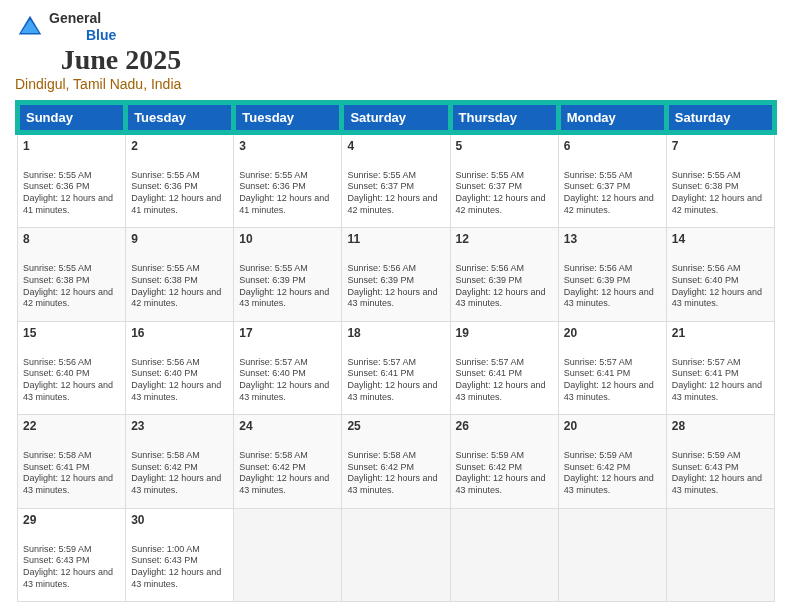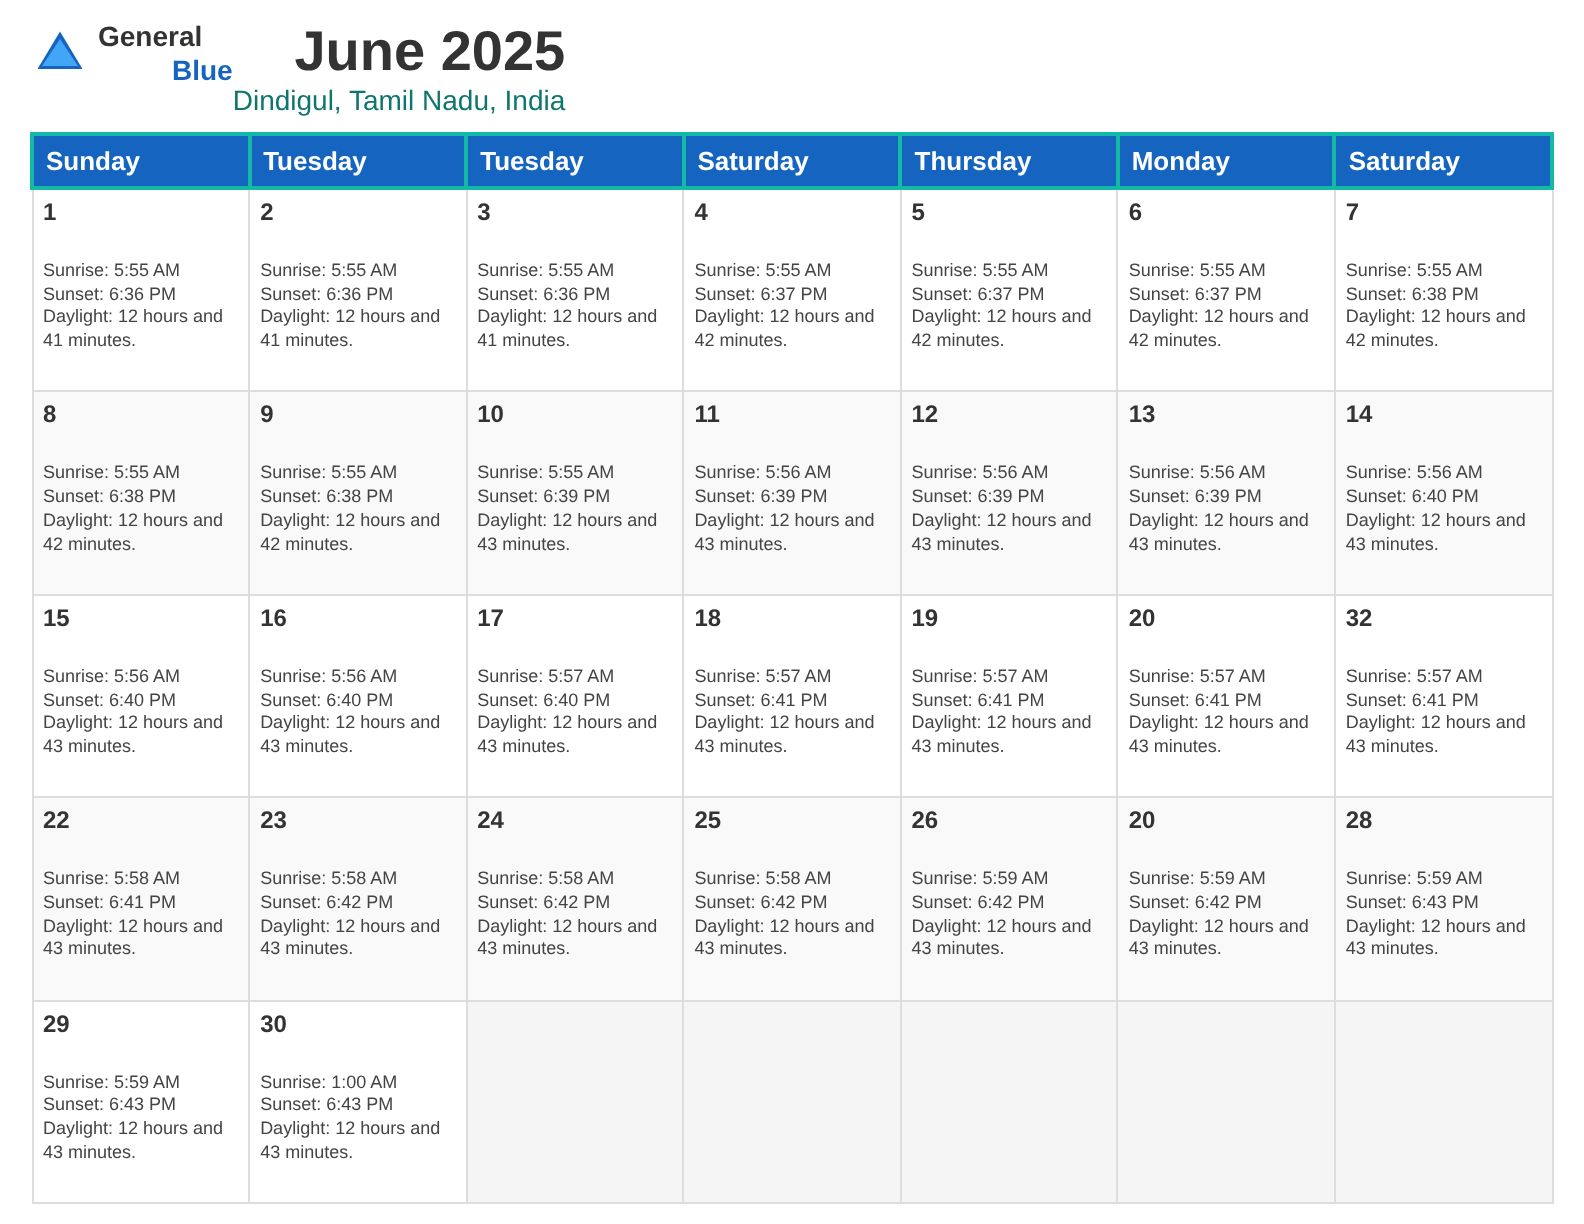"General" .header { flex-direction: none -> column; justify-content: flex-start -> center }
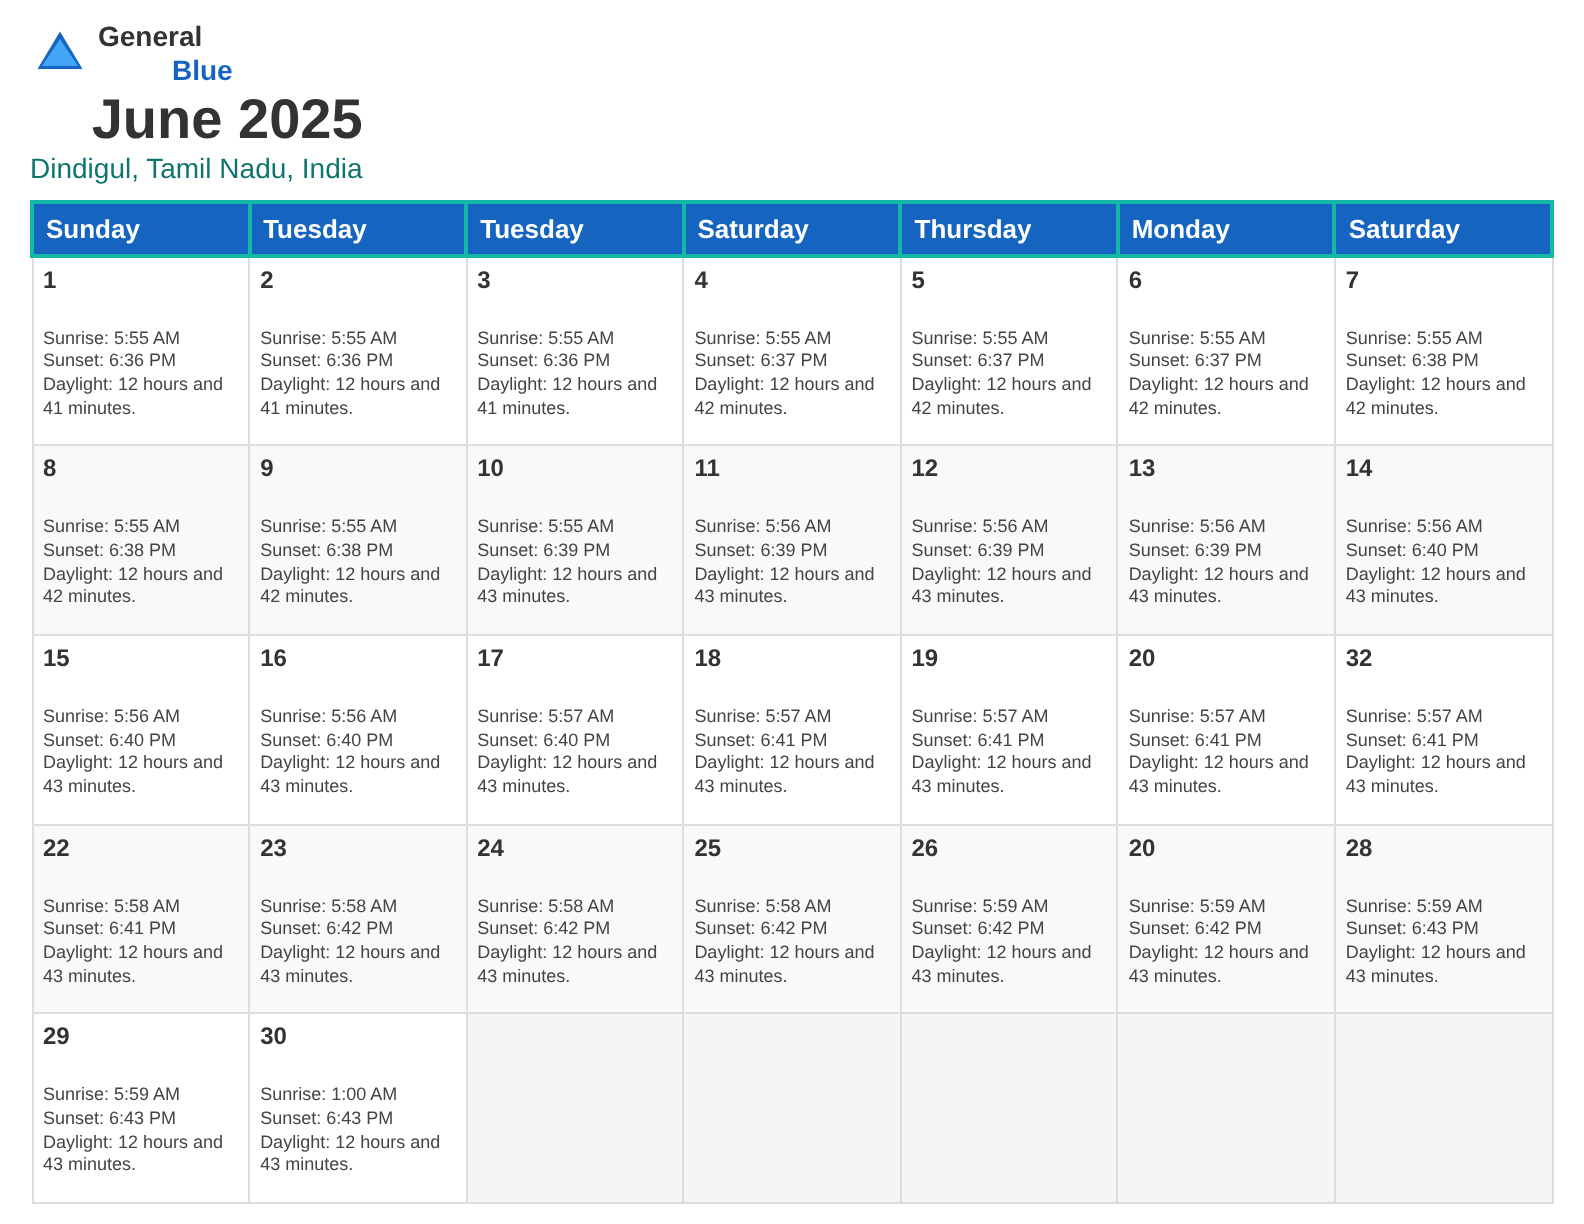"June 2025" .month-title { font-family: none -> Liberation Serif, serif }
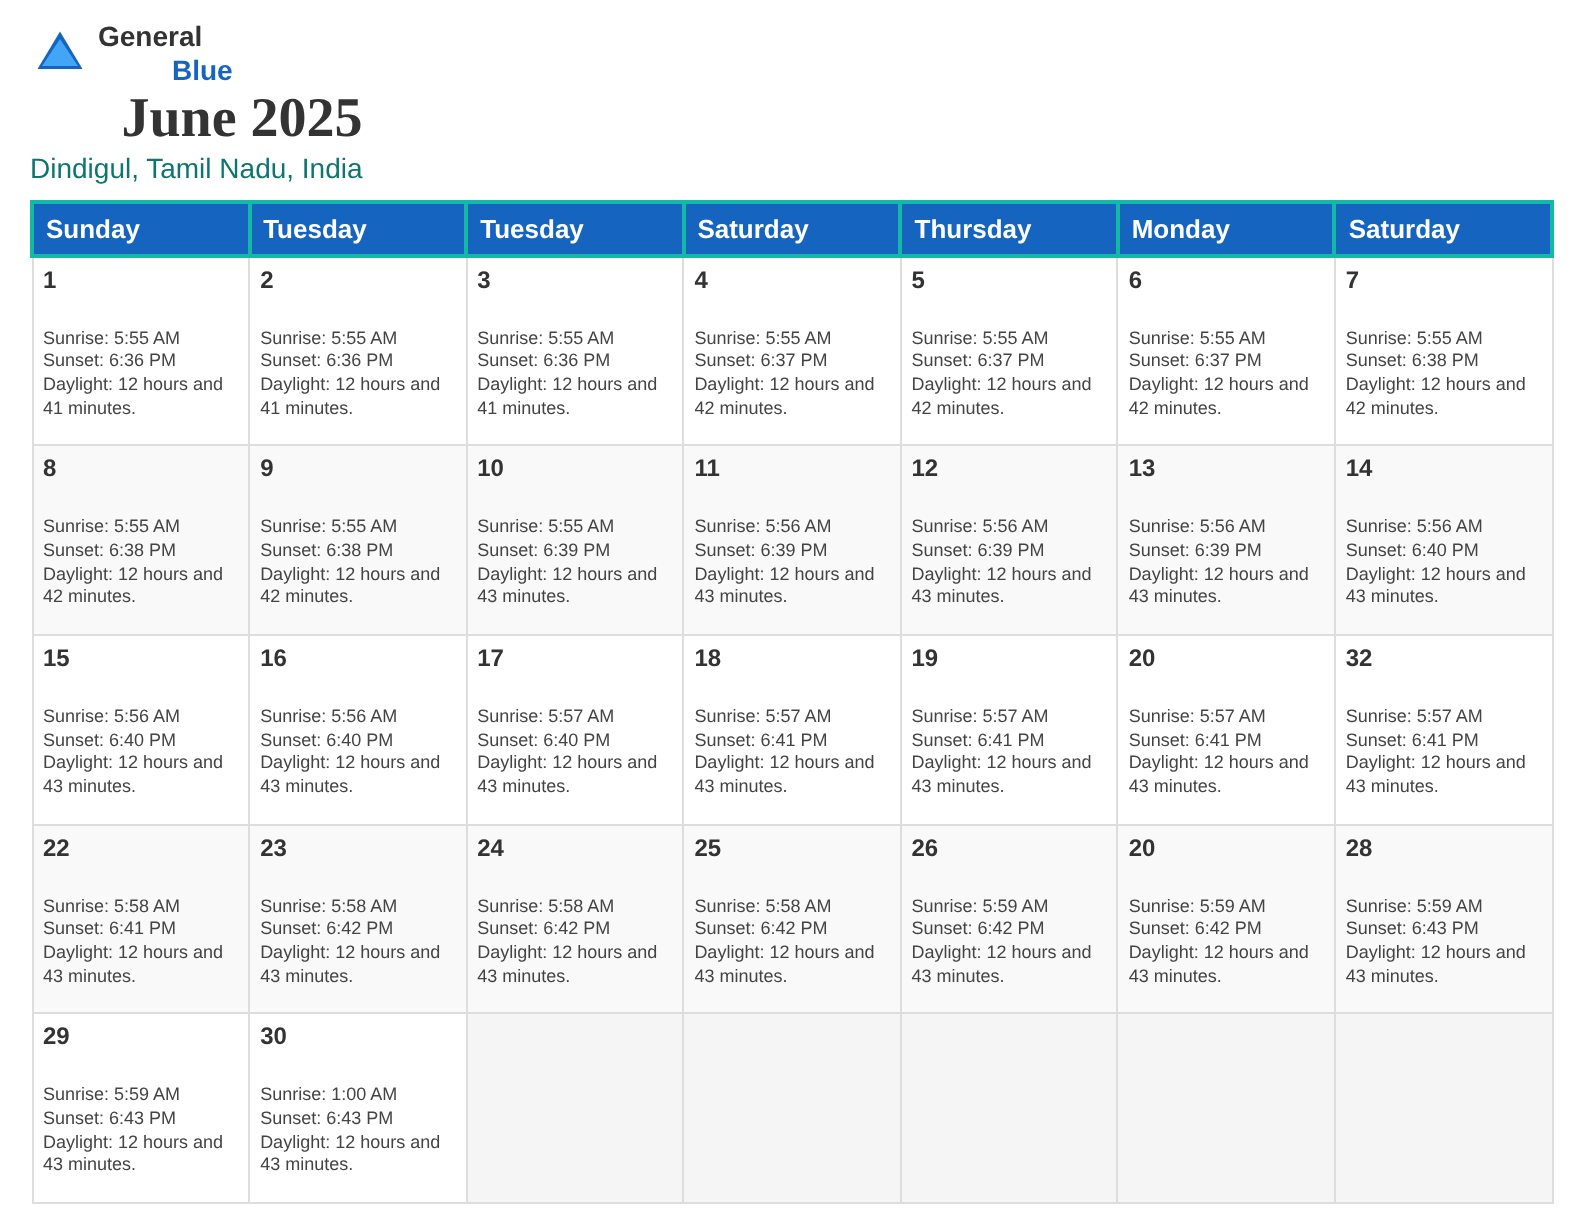"Dindigul, Tamil Nadu, India" .location { color: #0f766e -> #a16207 }
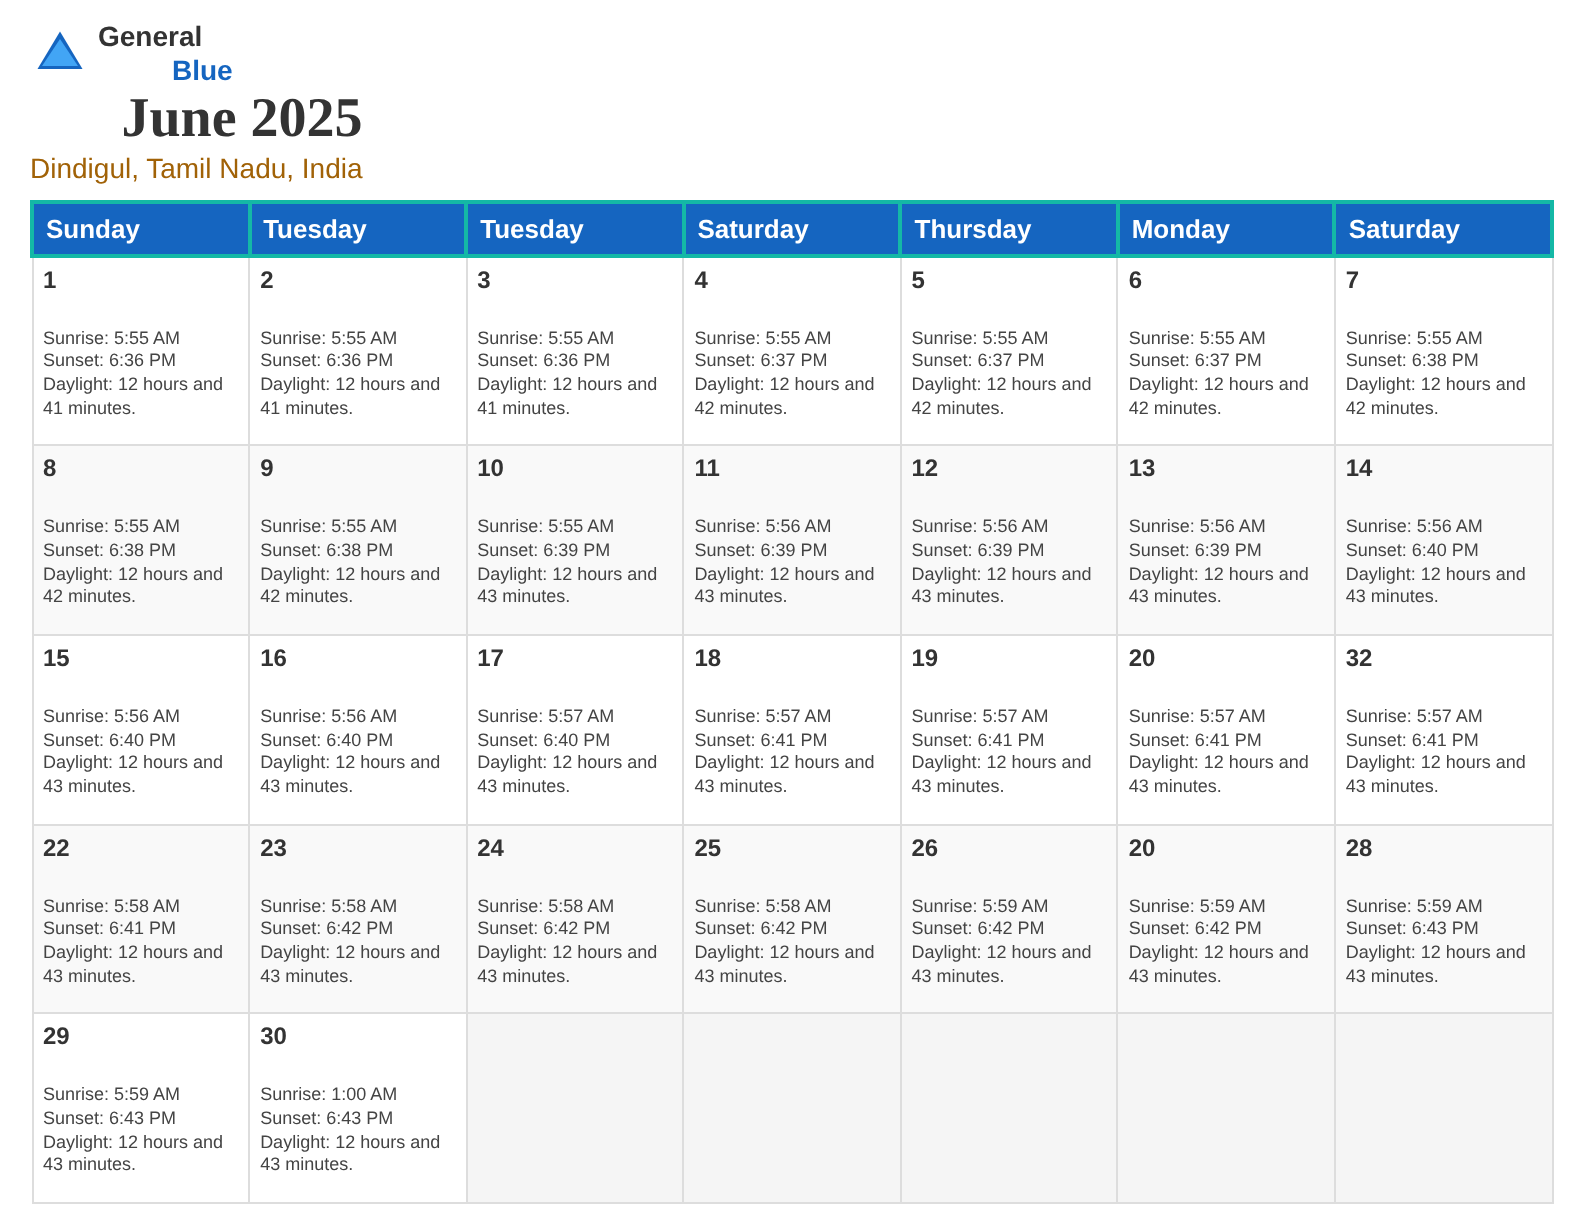"Sunday" .calendar th { border: 2px solid #14b8a6 -> 5px solid #14b8a6 }
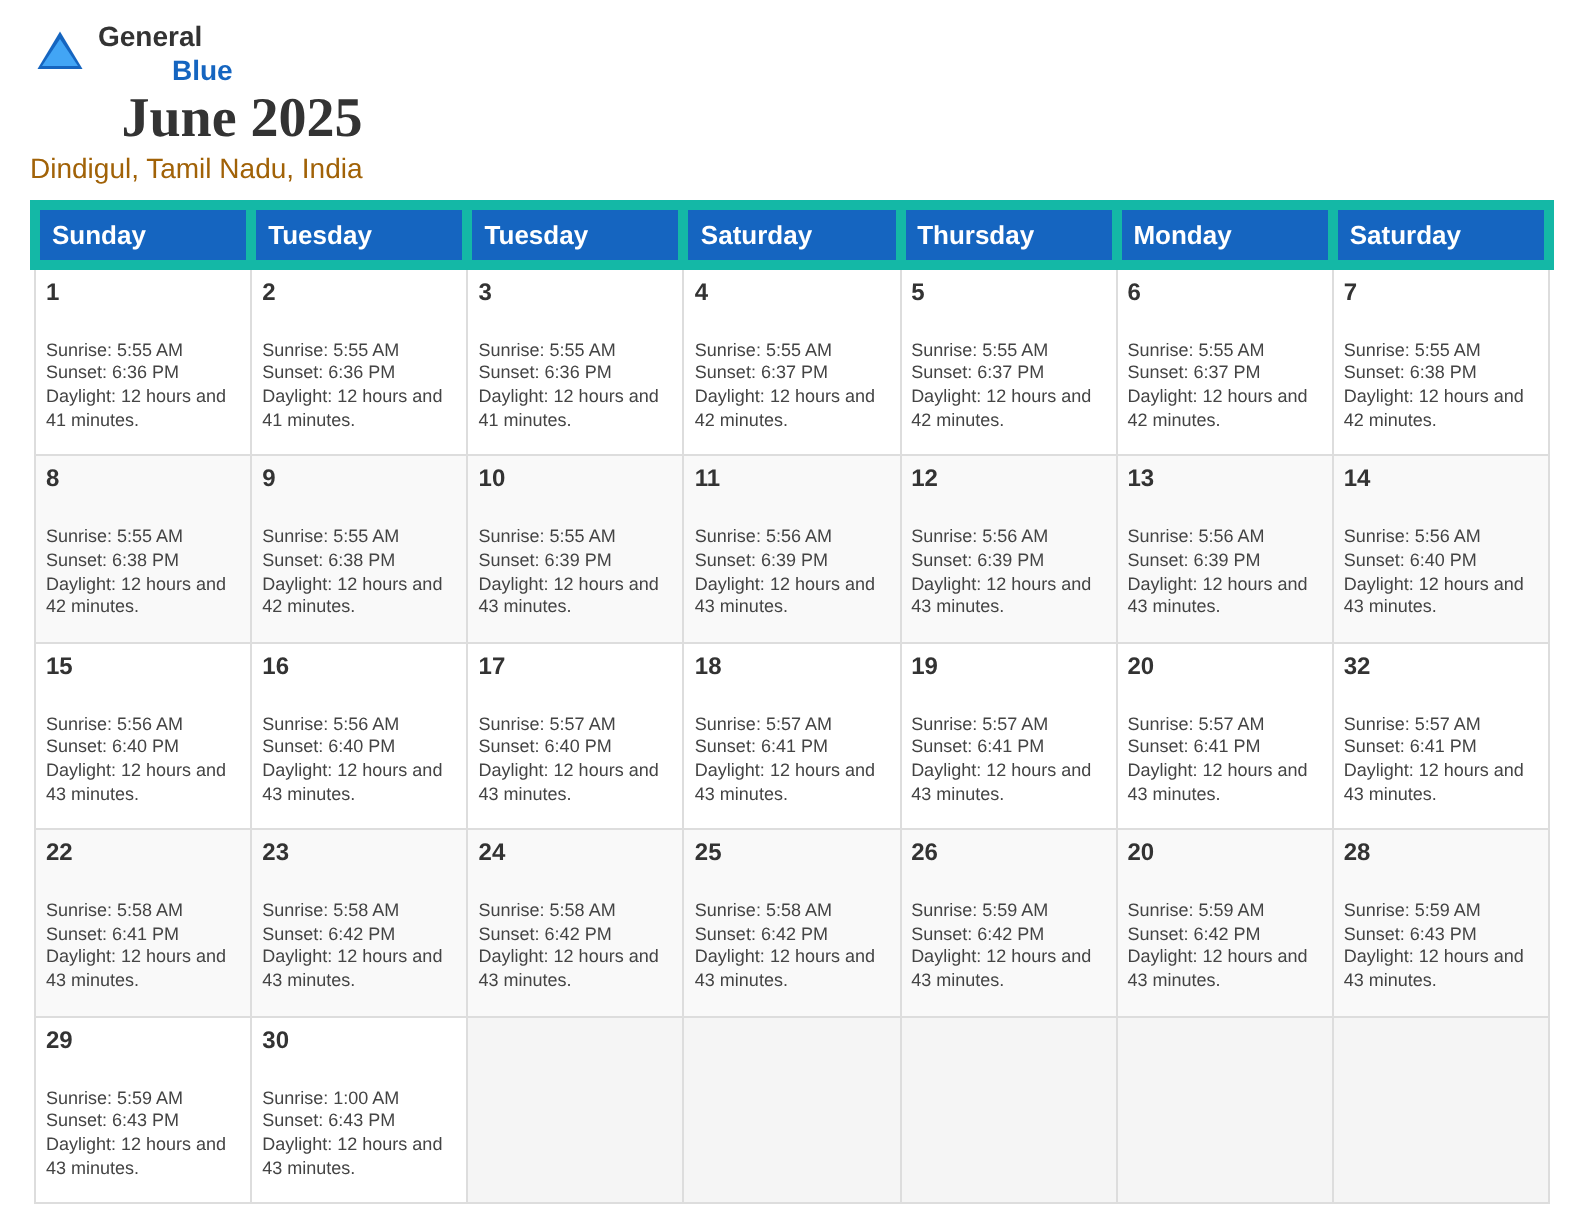"32" span.day-num { text: 32 -> 21 }
